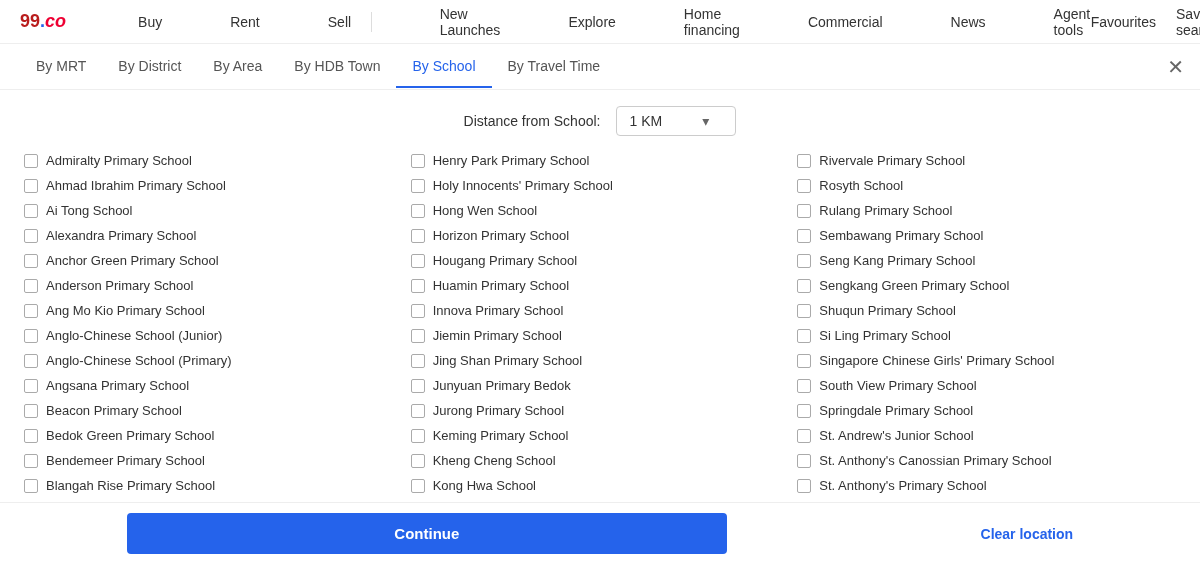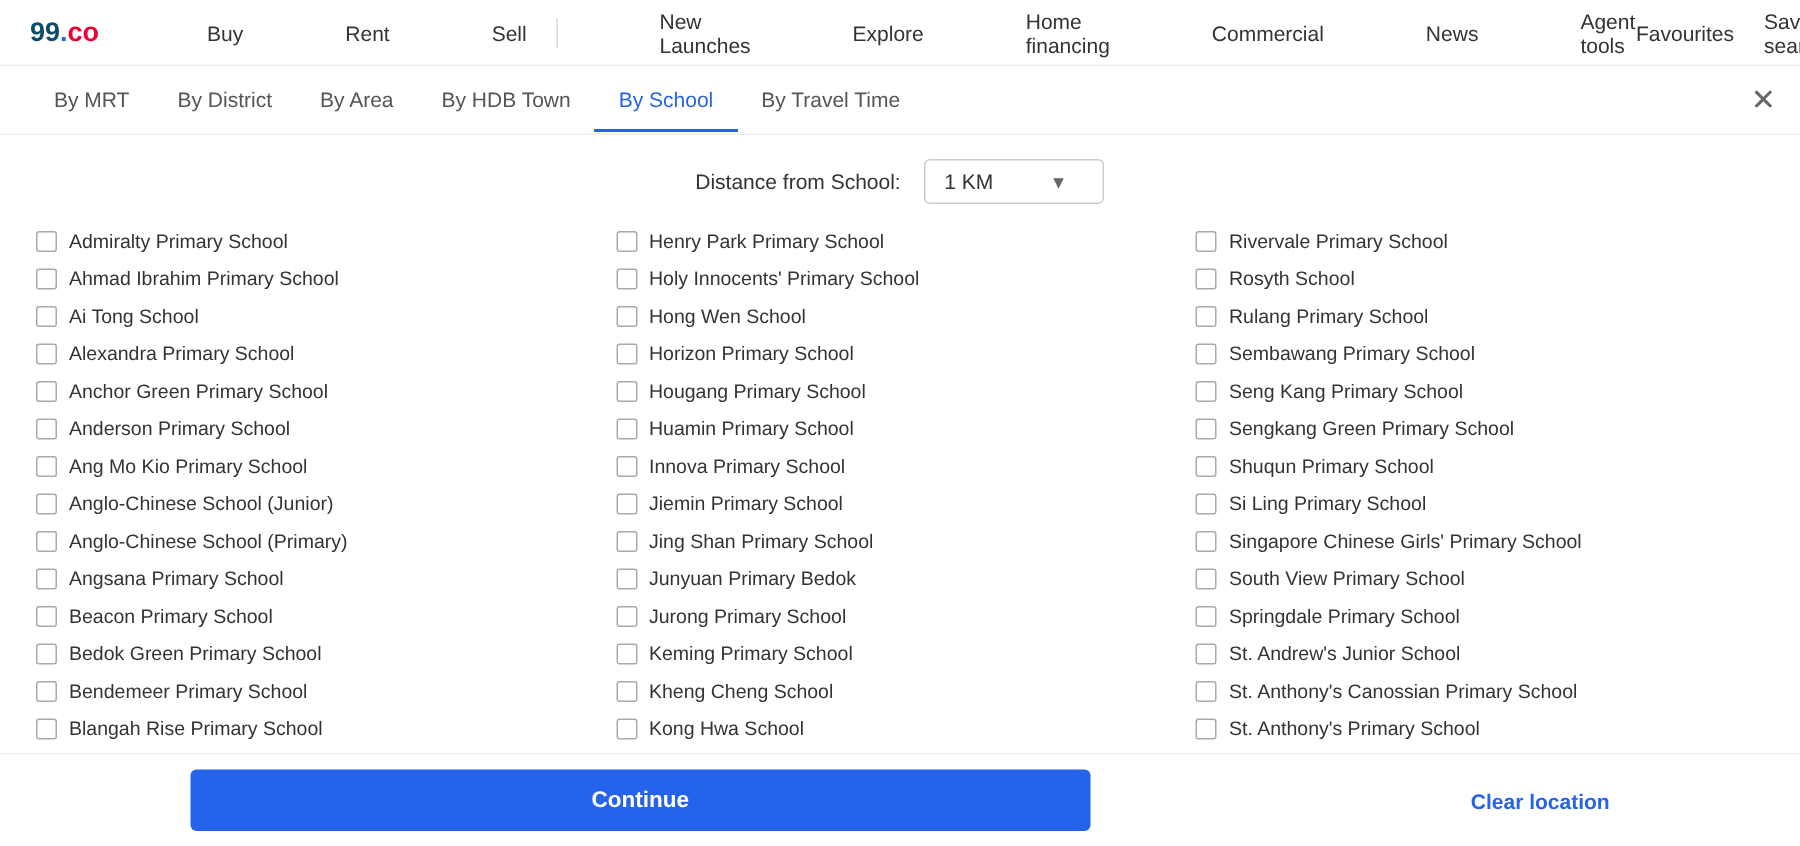"99" span { color: #0c4a6e -> #b91c1c }
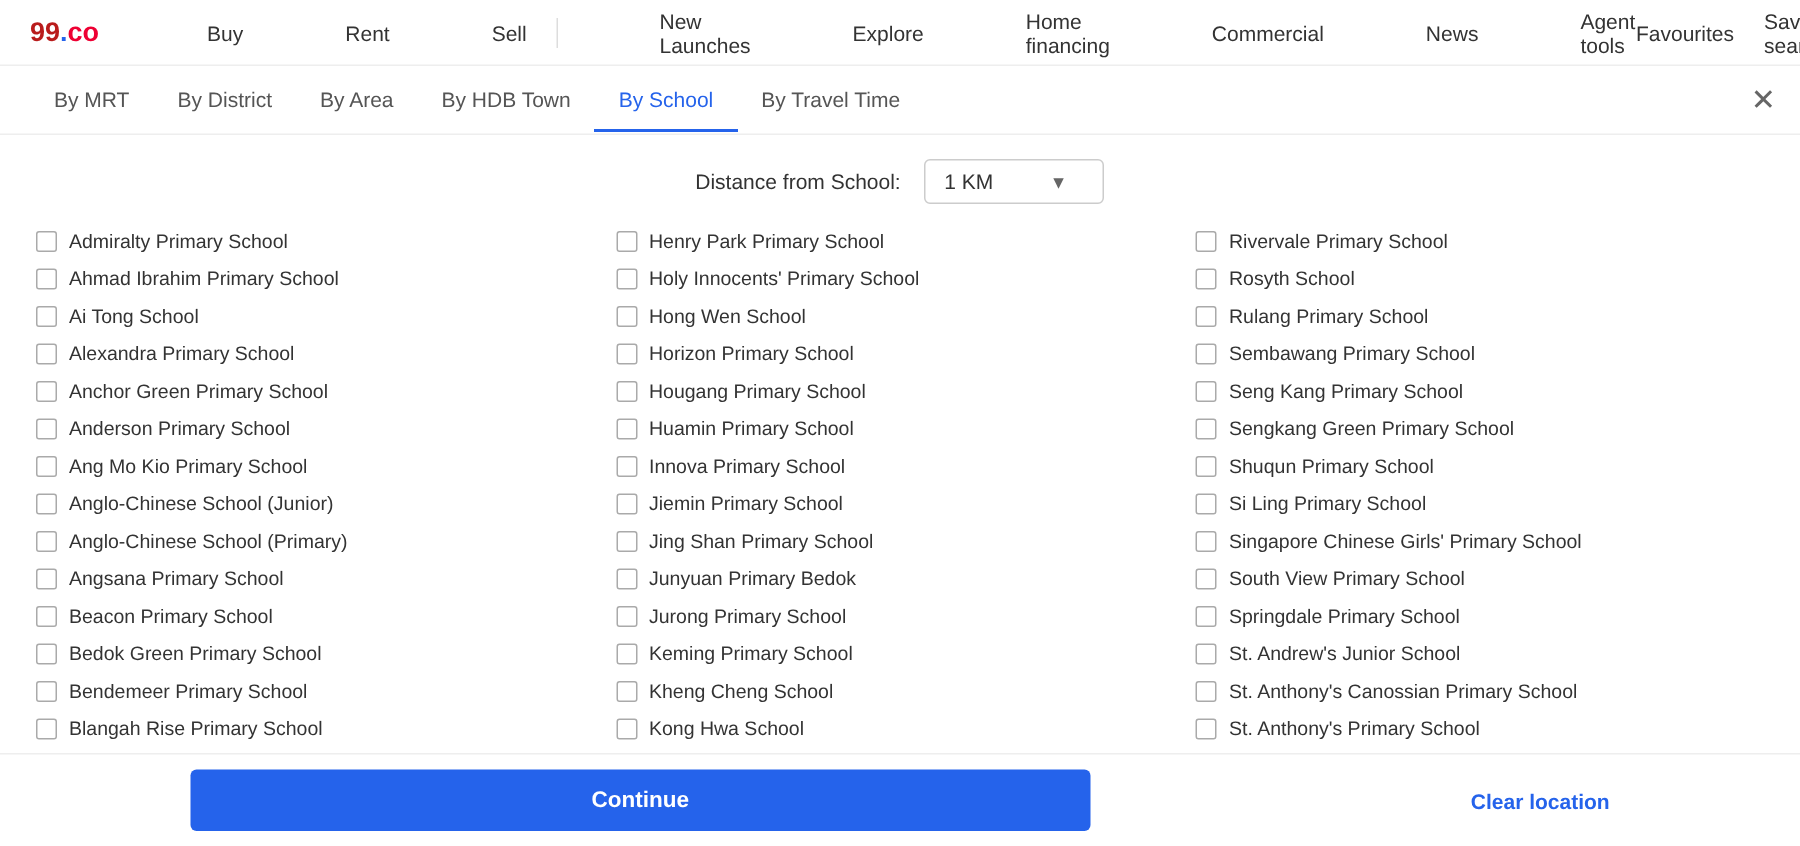"co" span { font-style: none -> italic }
